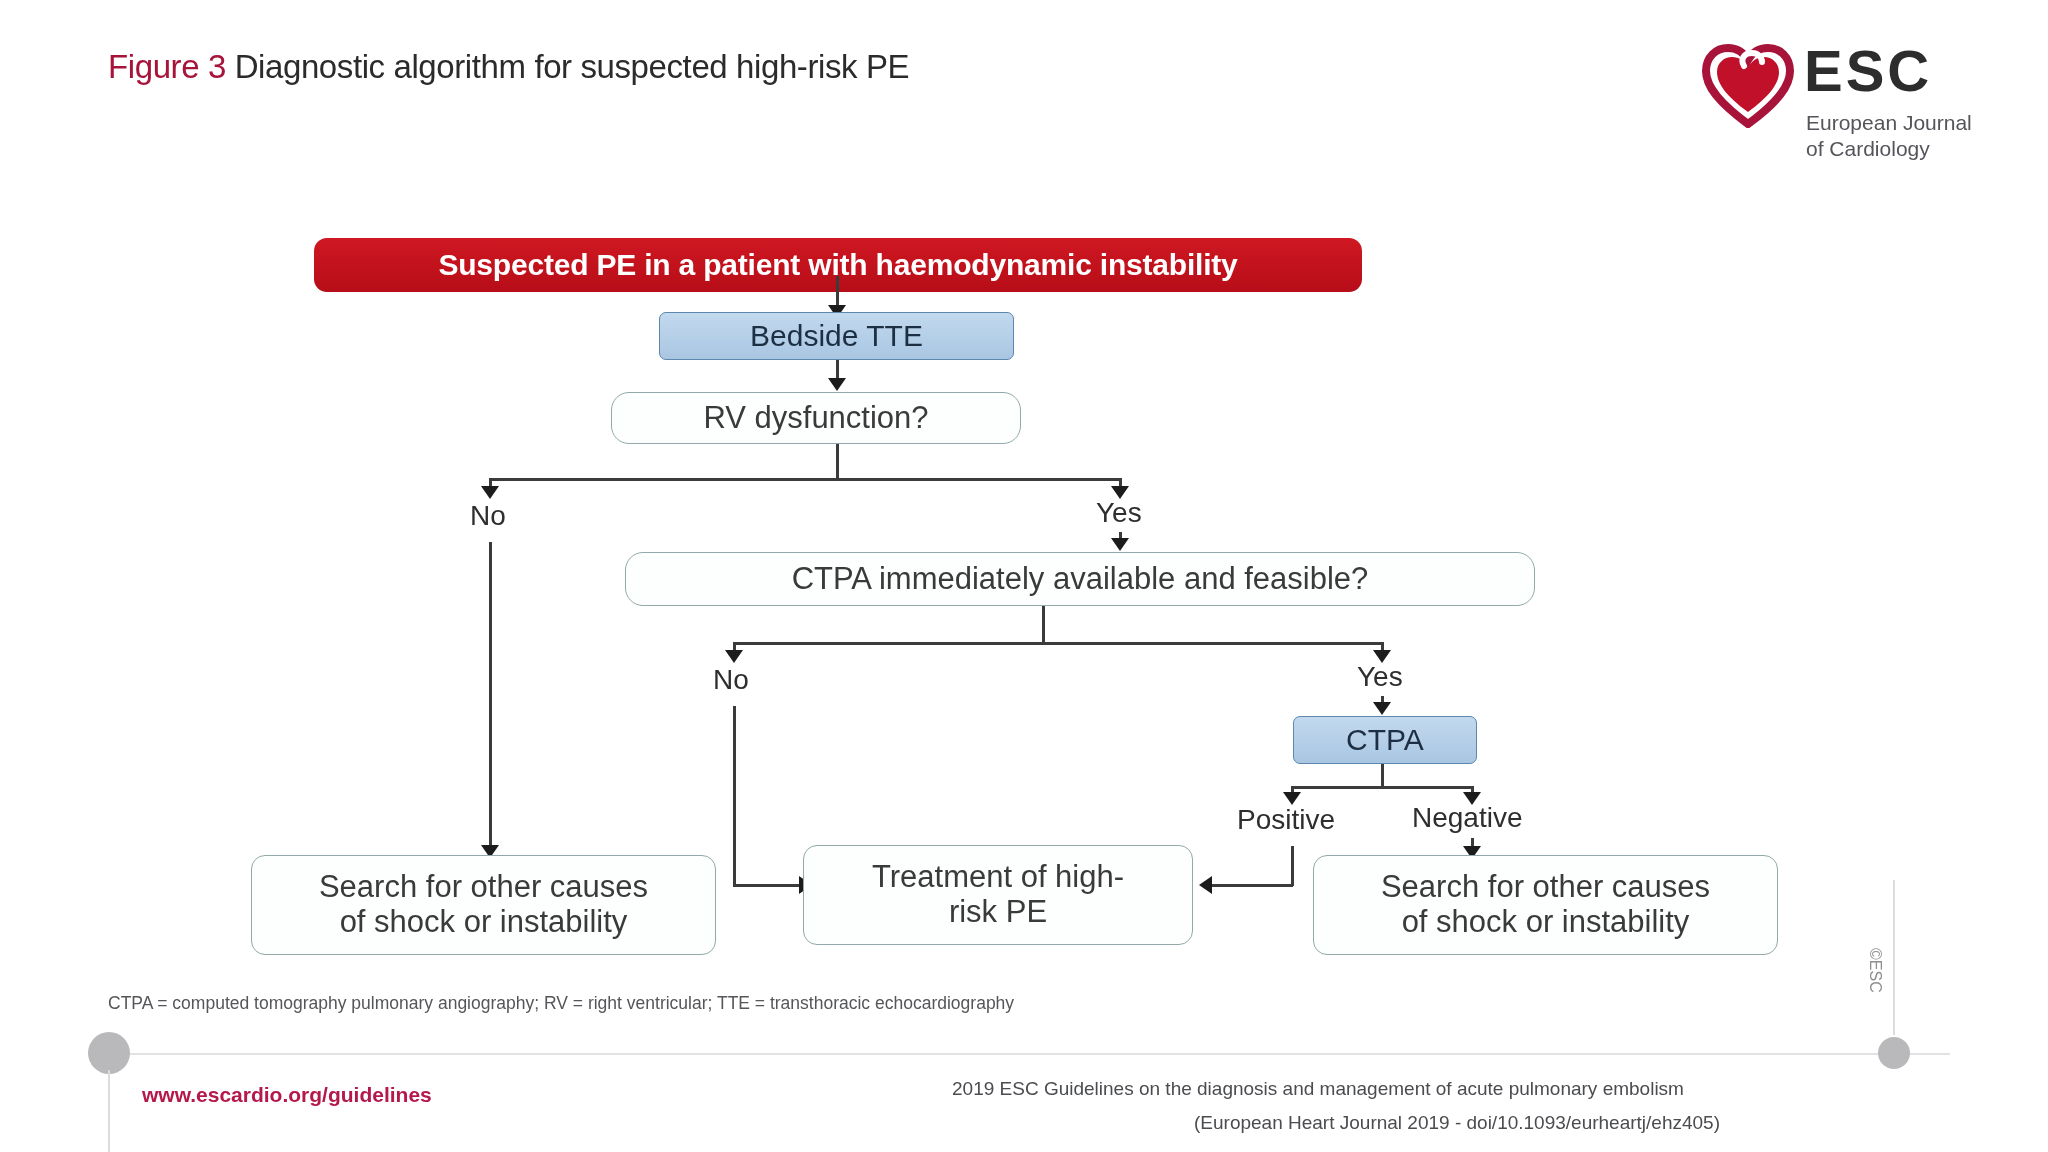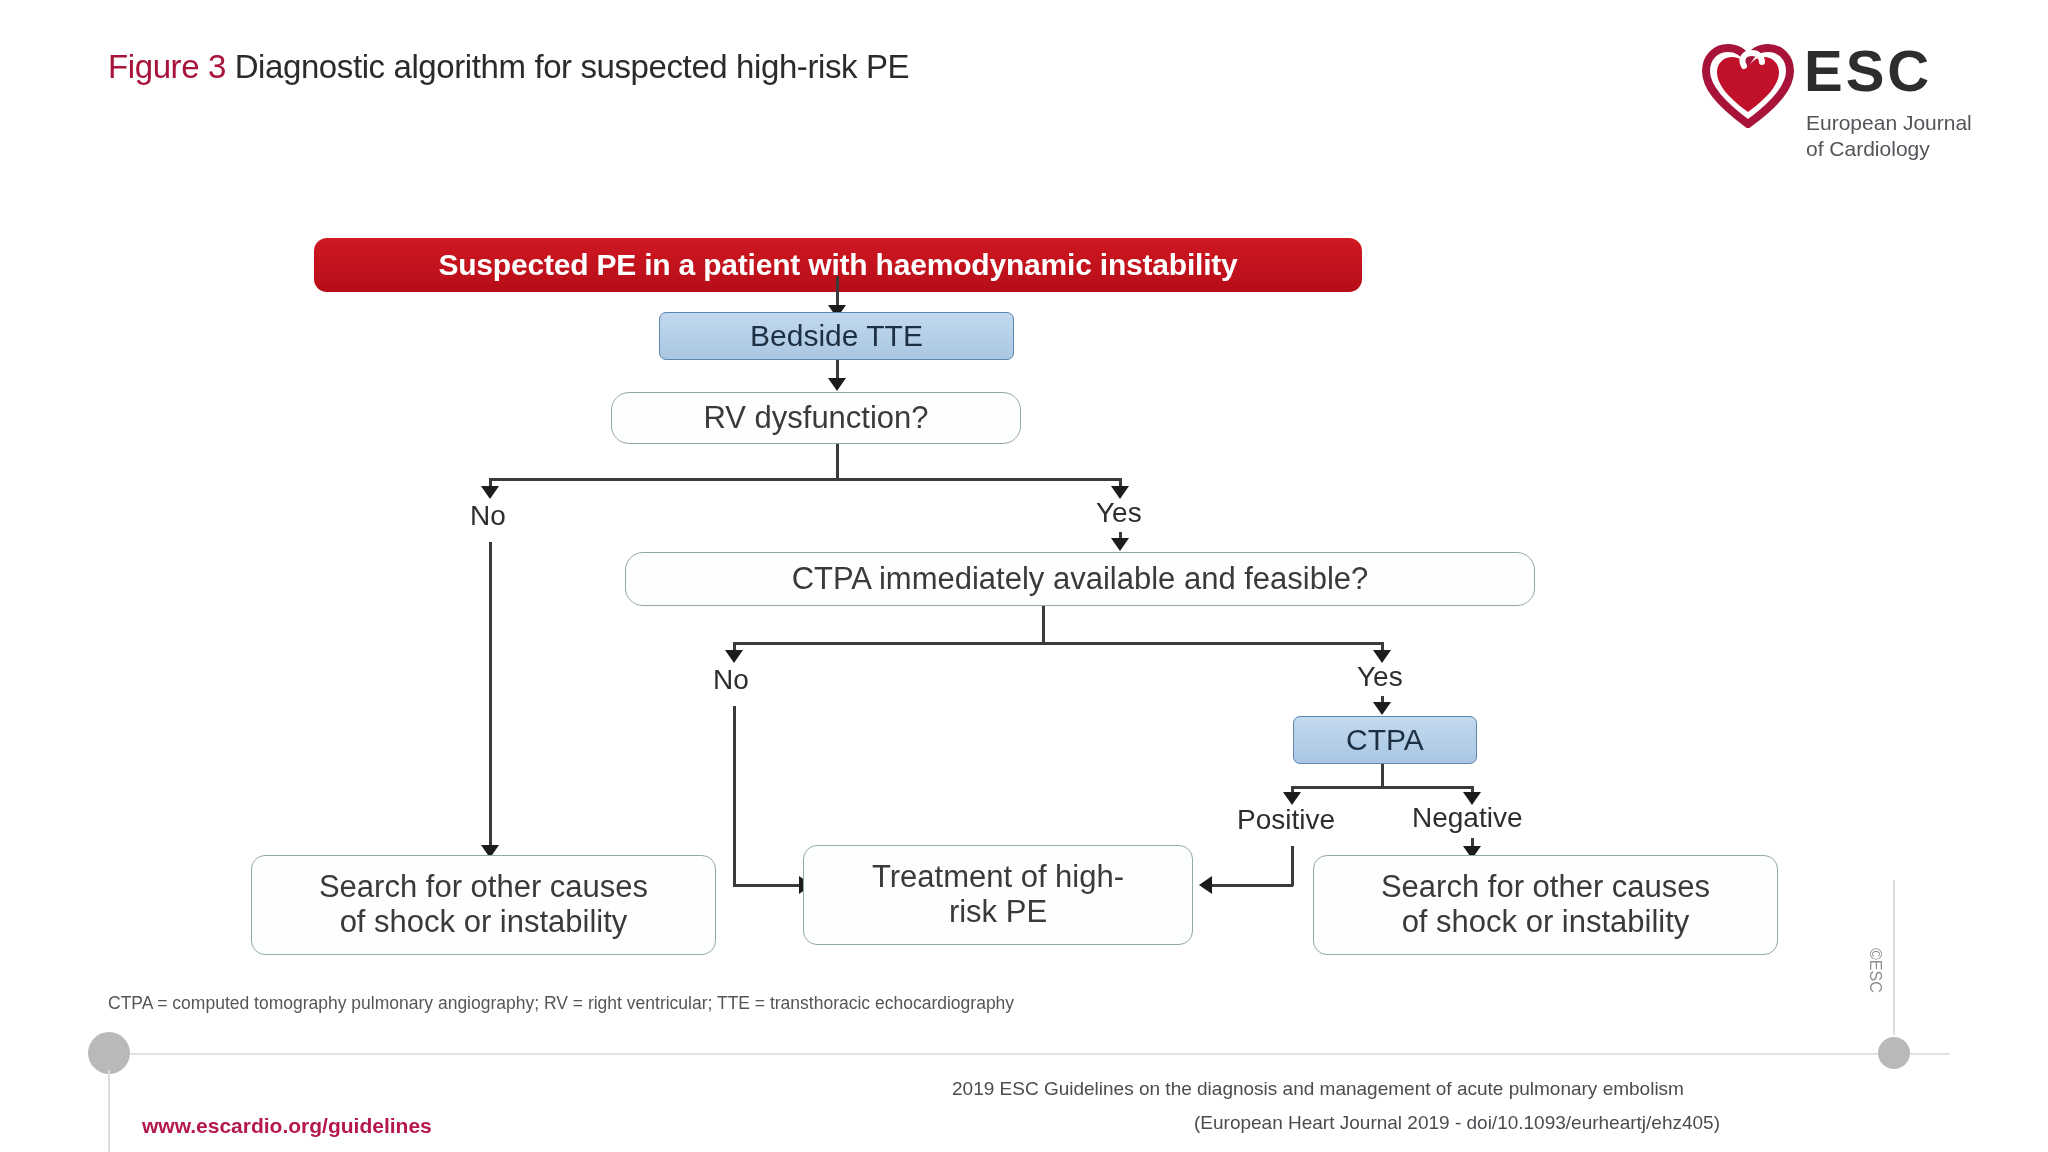"www.escardio.org/guidelines" .site-url { margin-top: 31px -> none }
